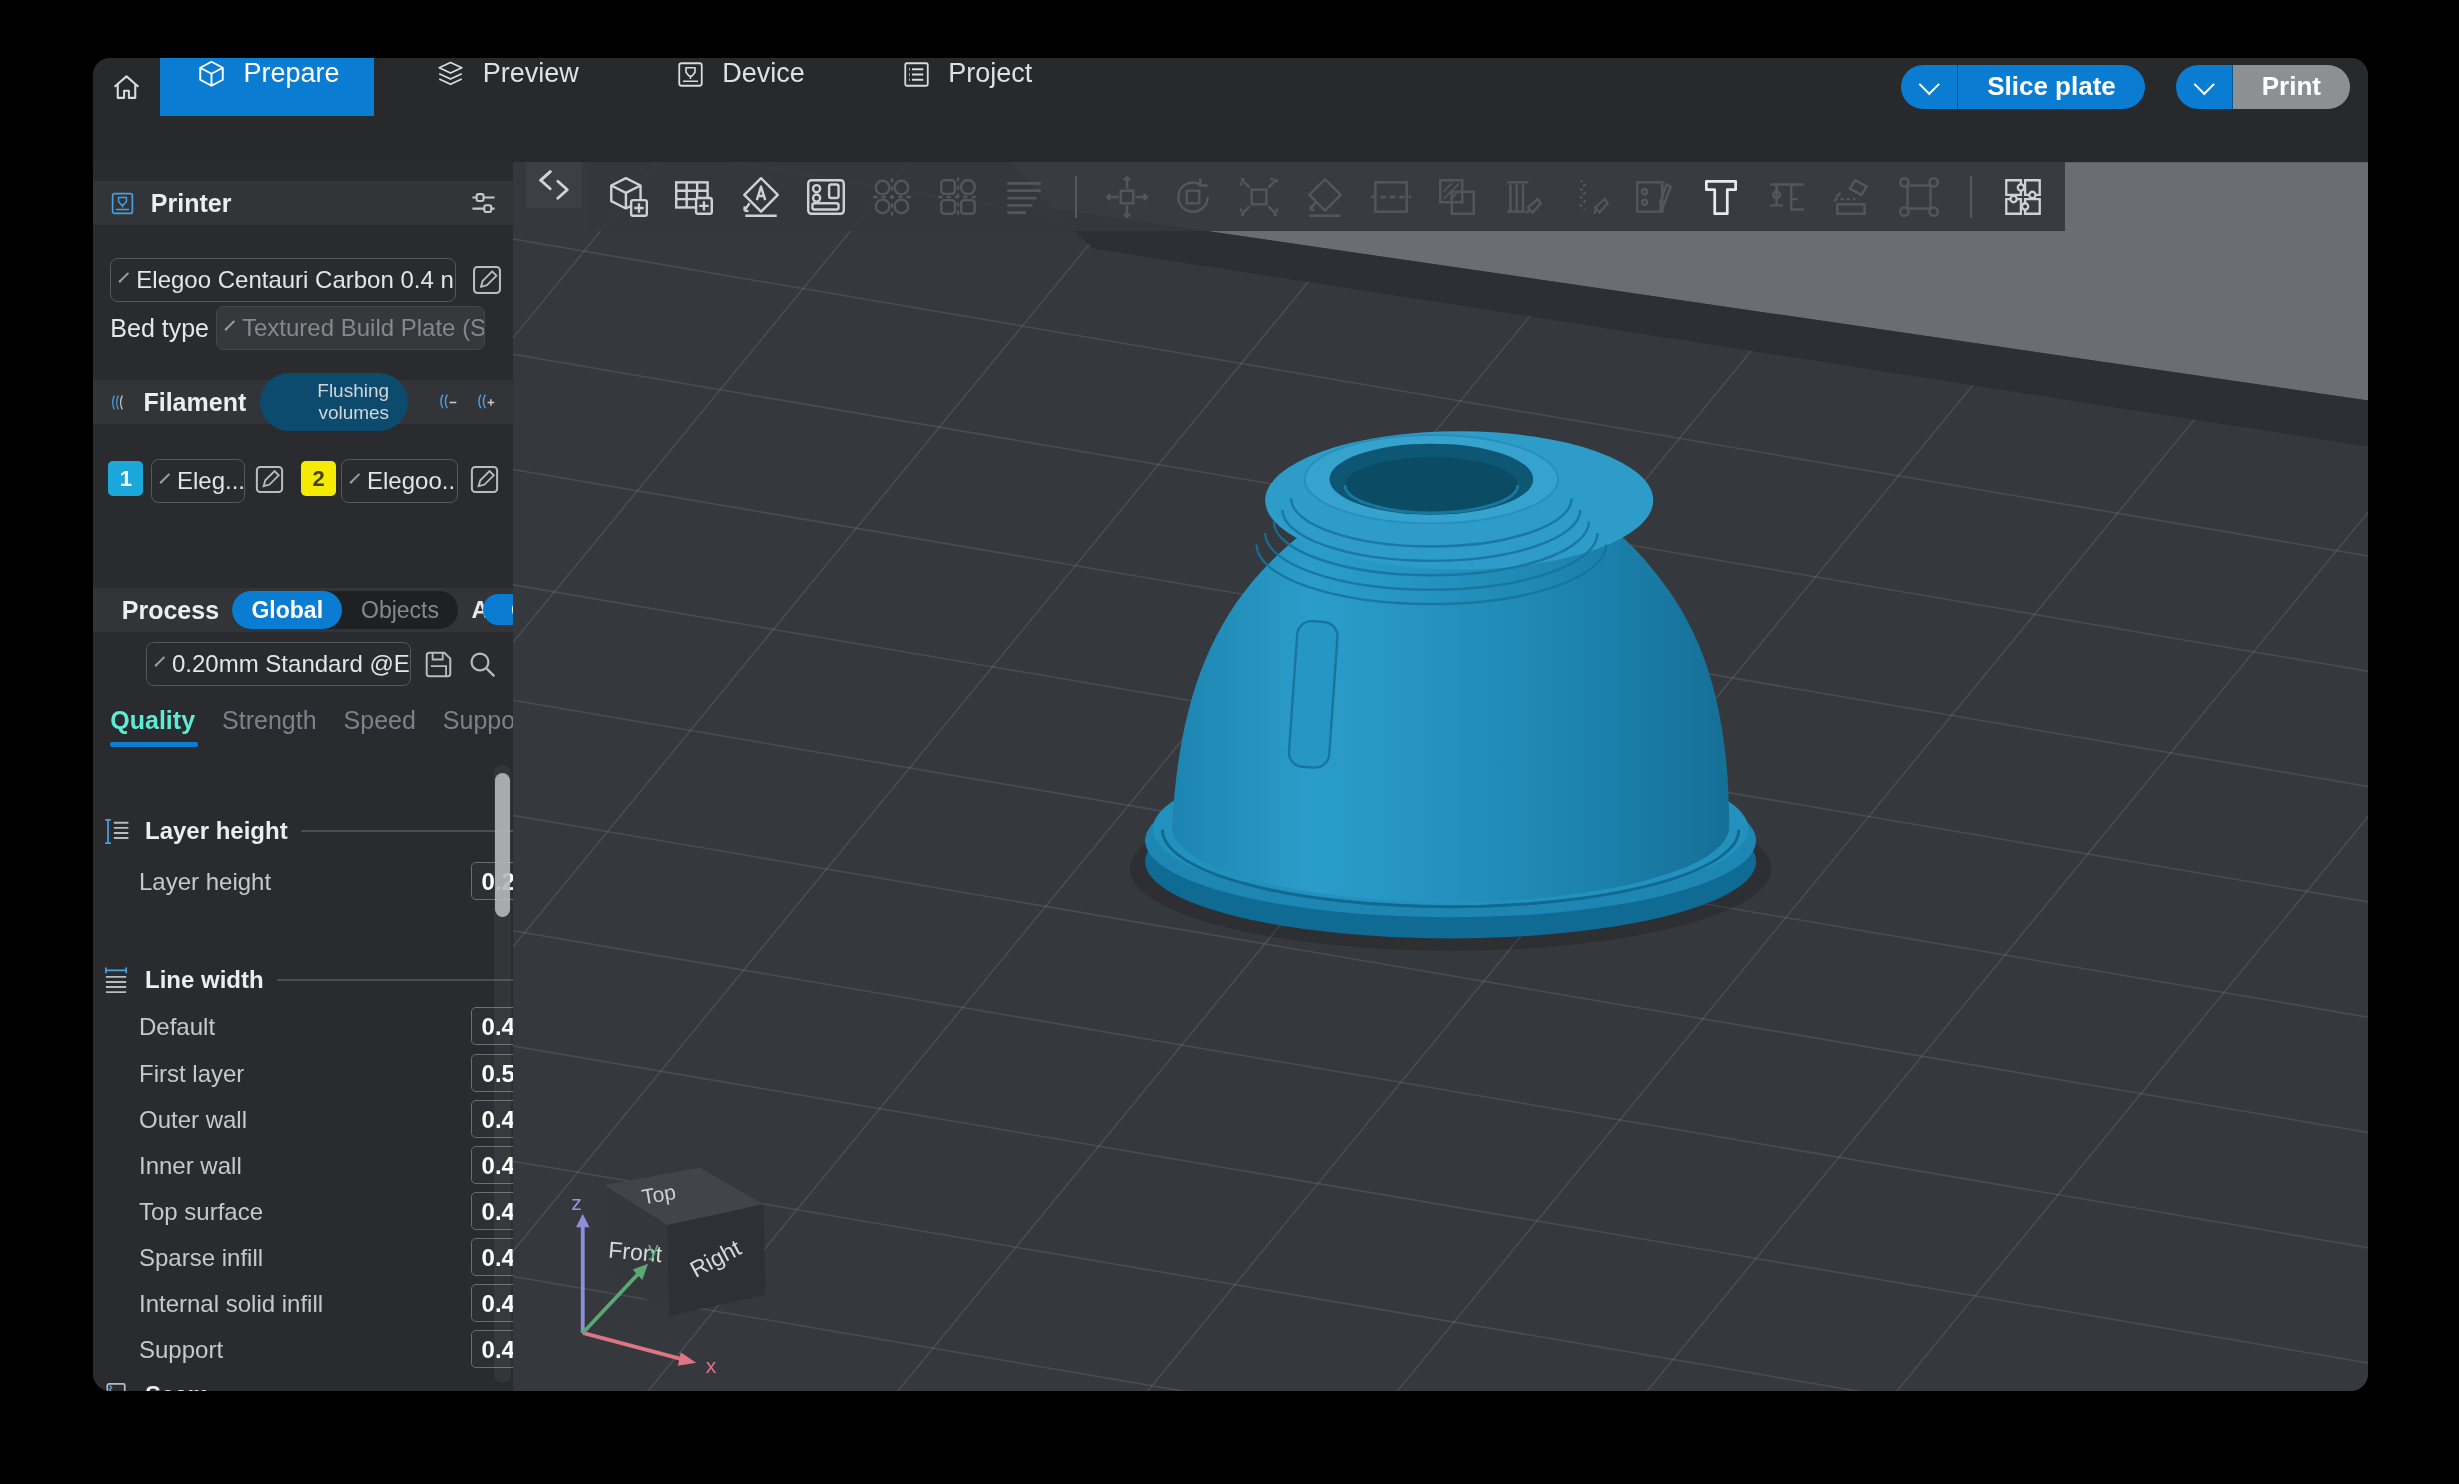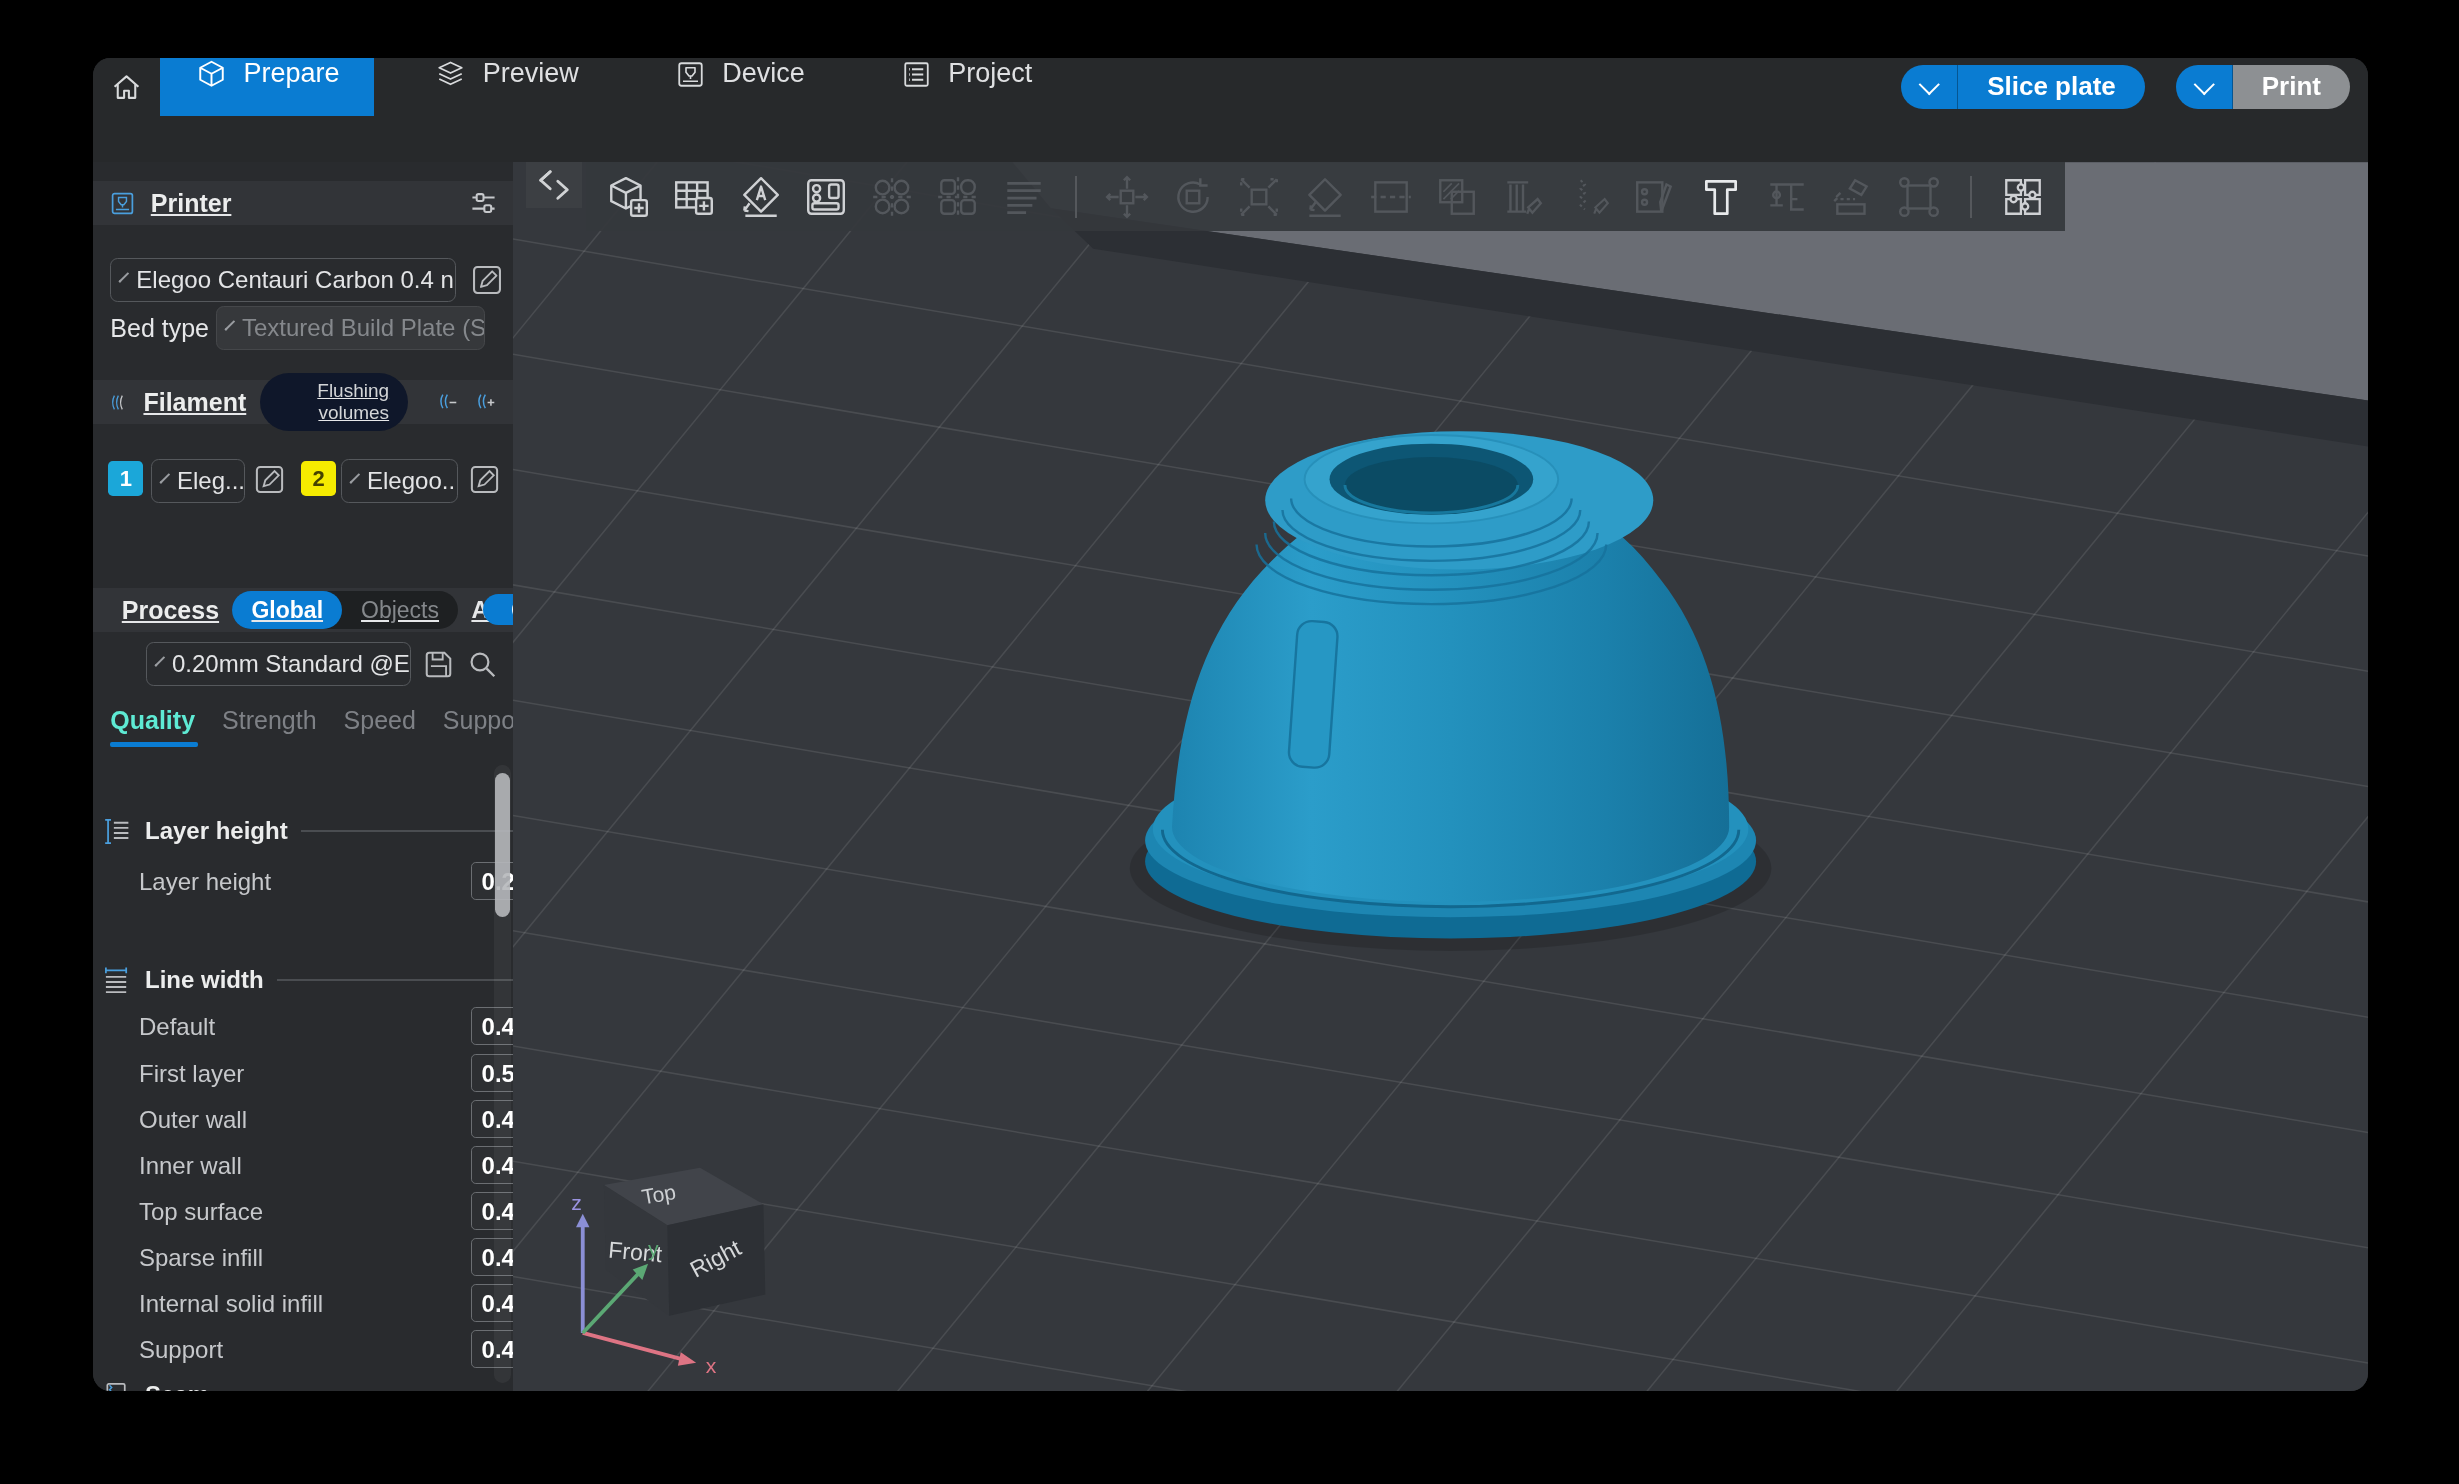"Printer" .band { text-decoration: underline -> none }
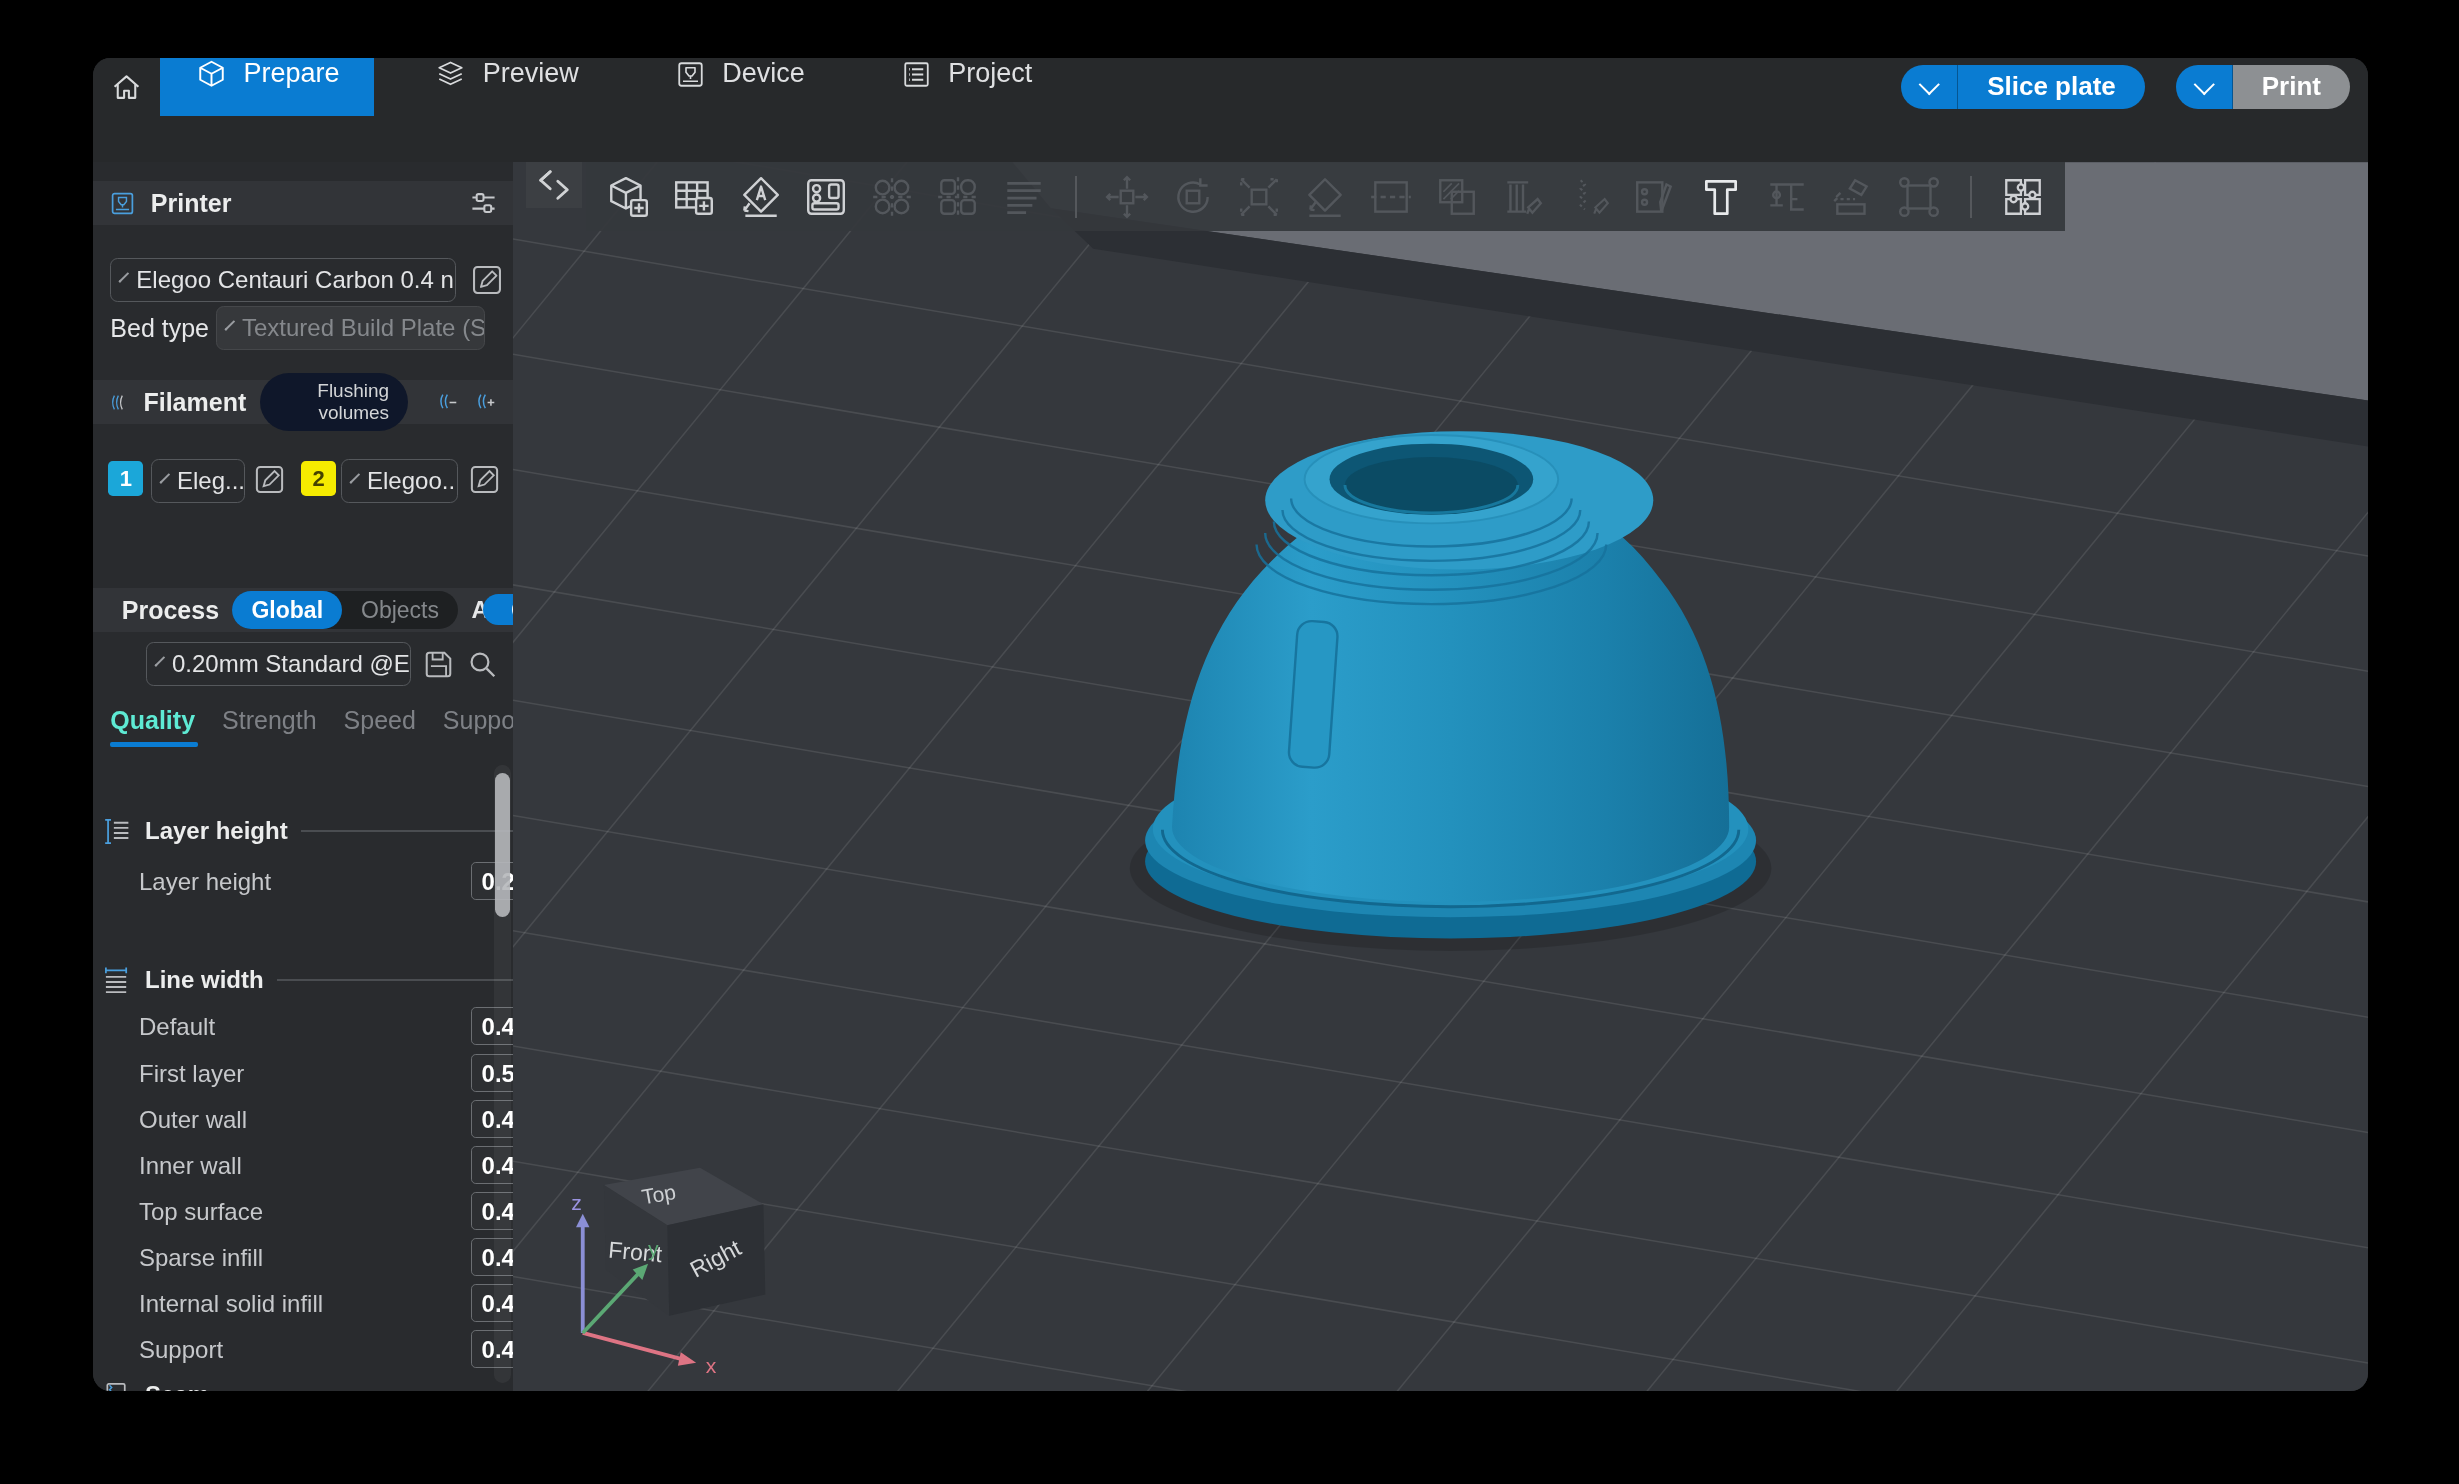"Flushing volumes" .pillbtn { background: #0f172a -> #0c4a6e }
